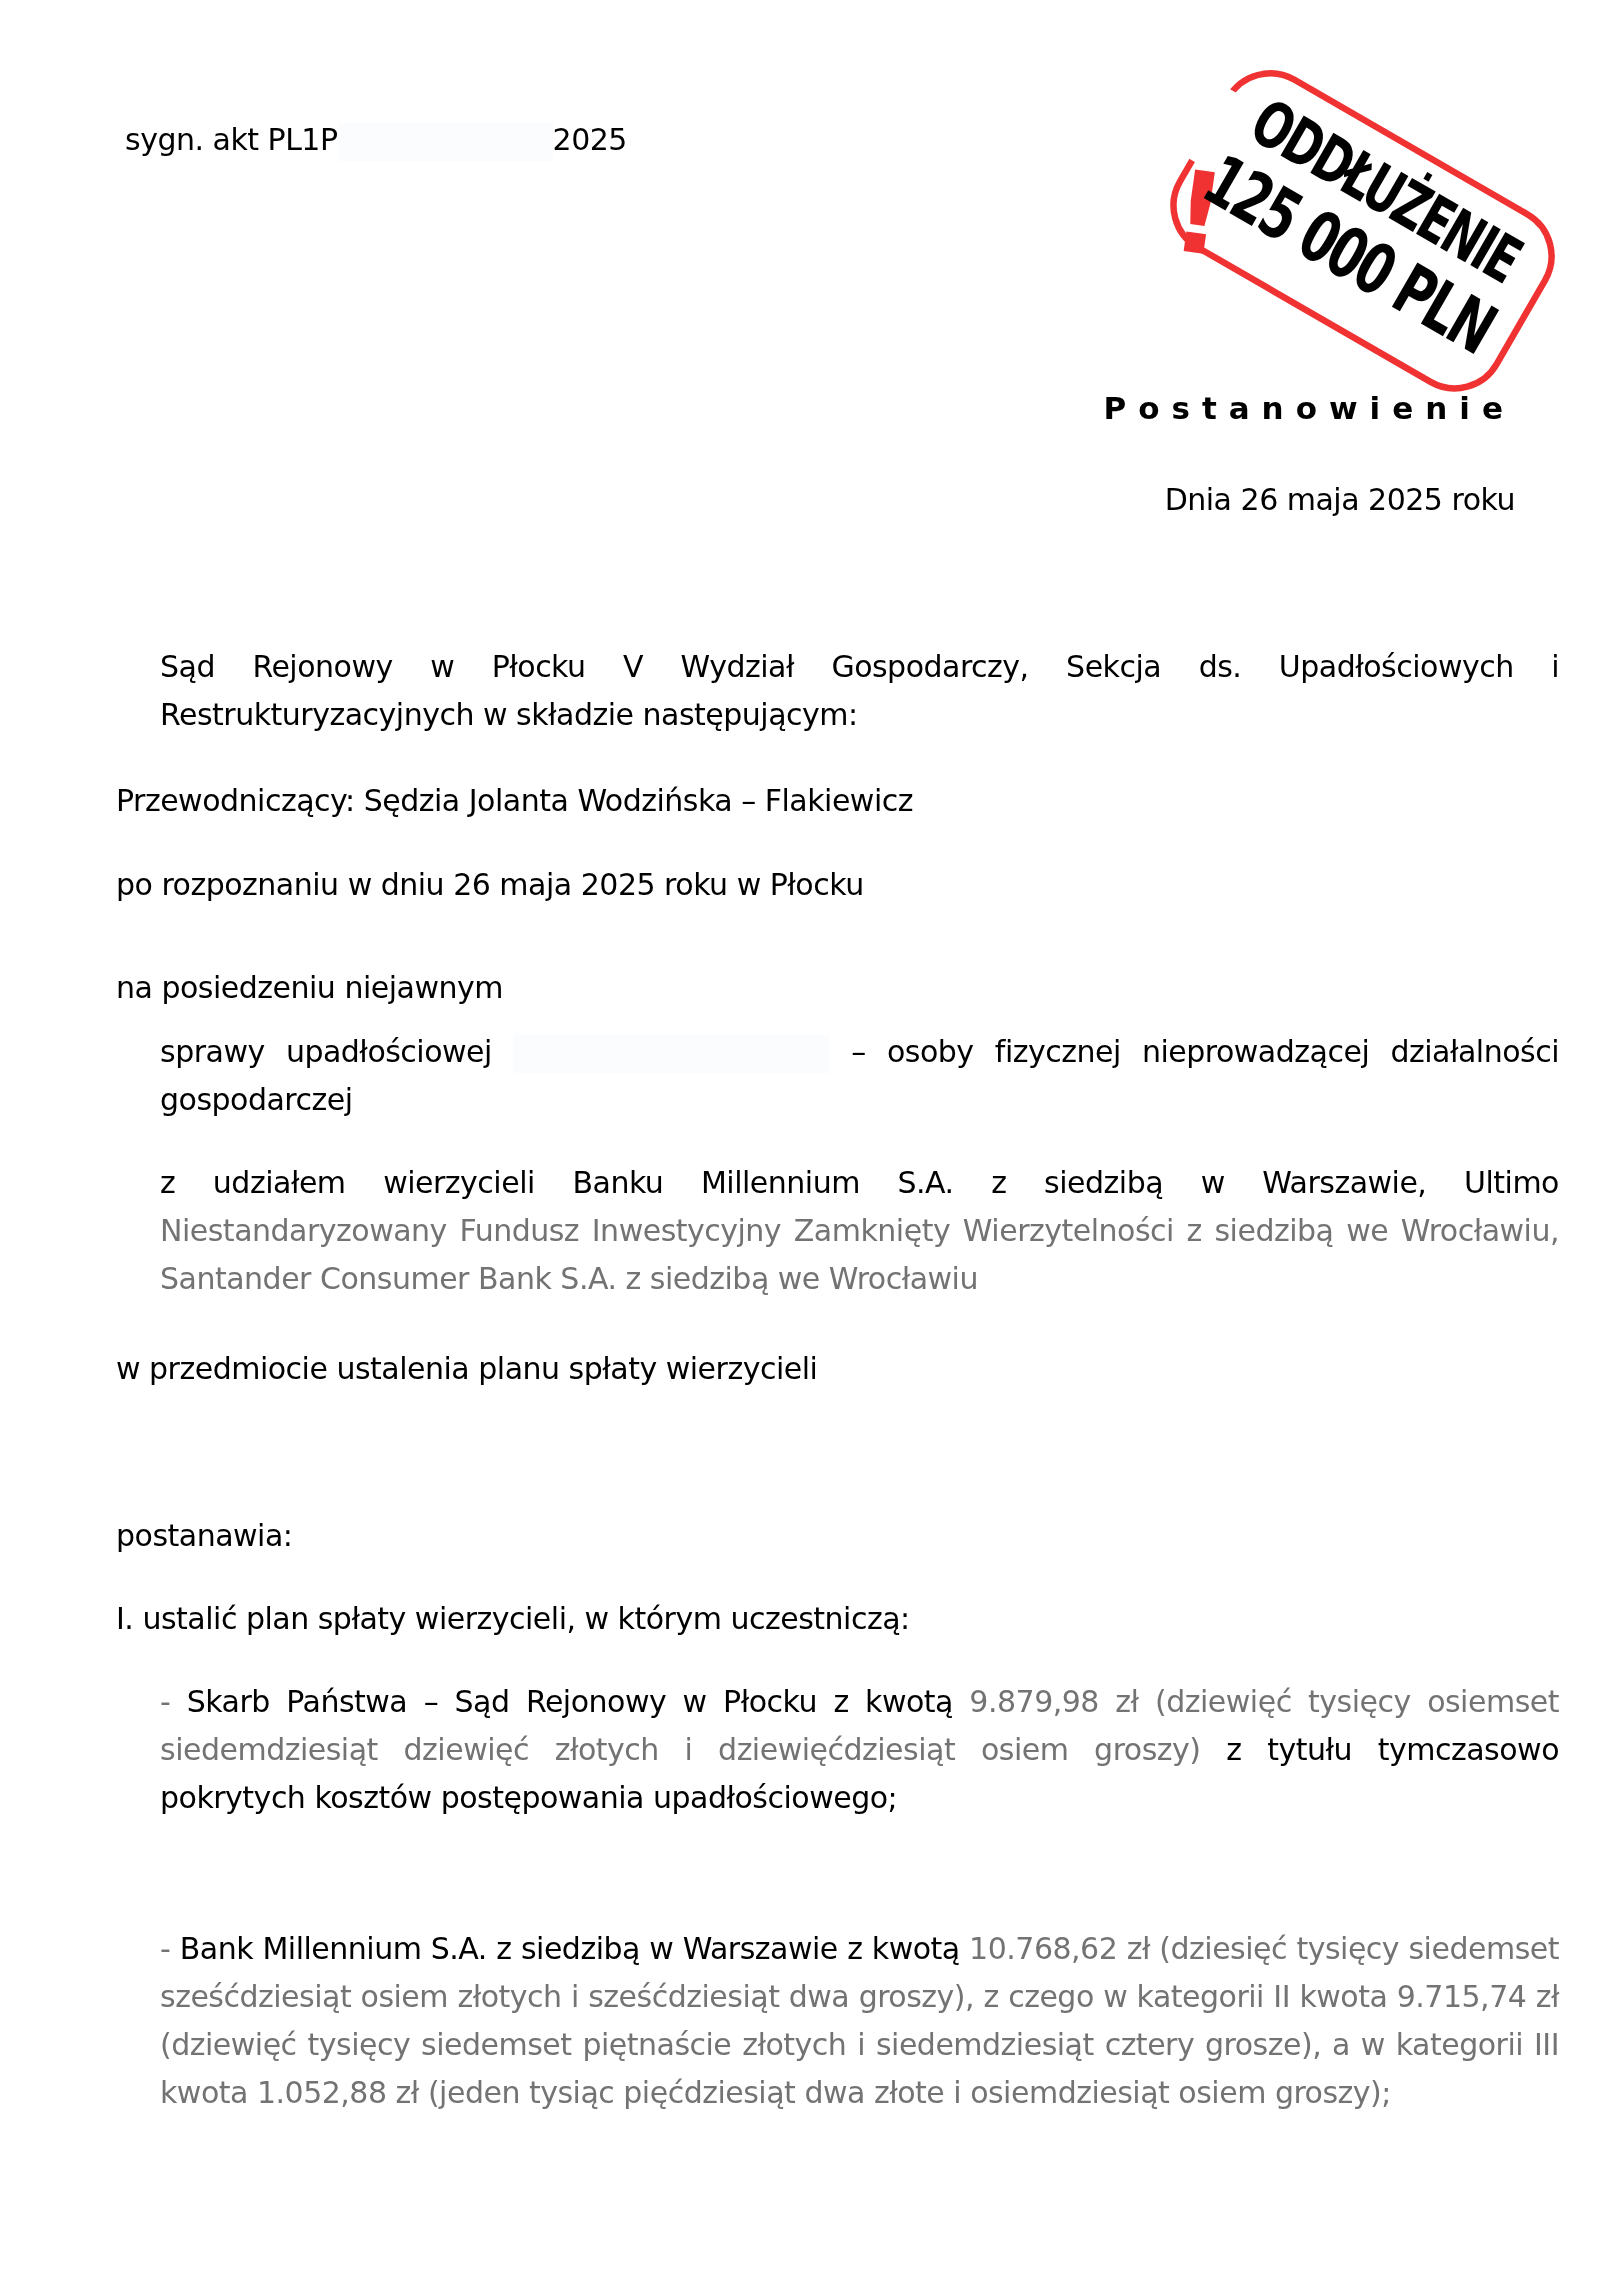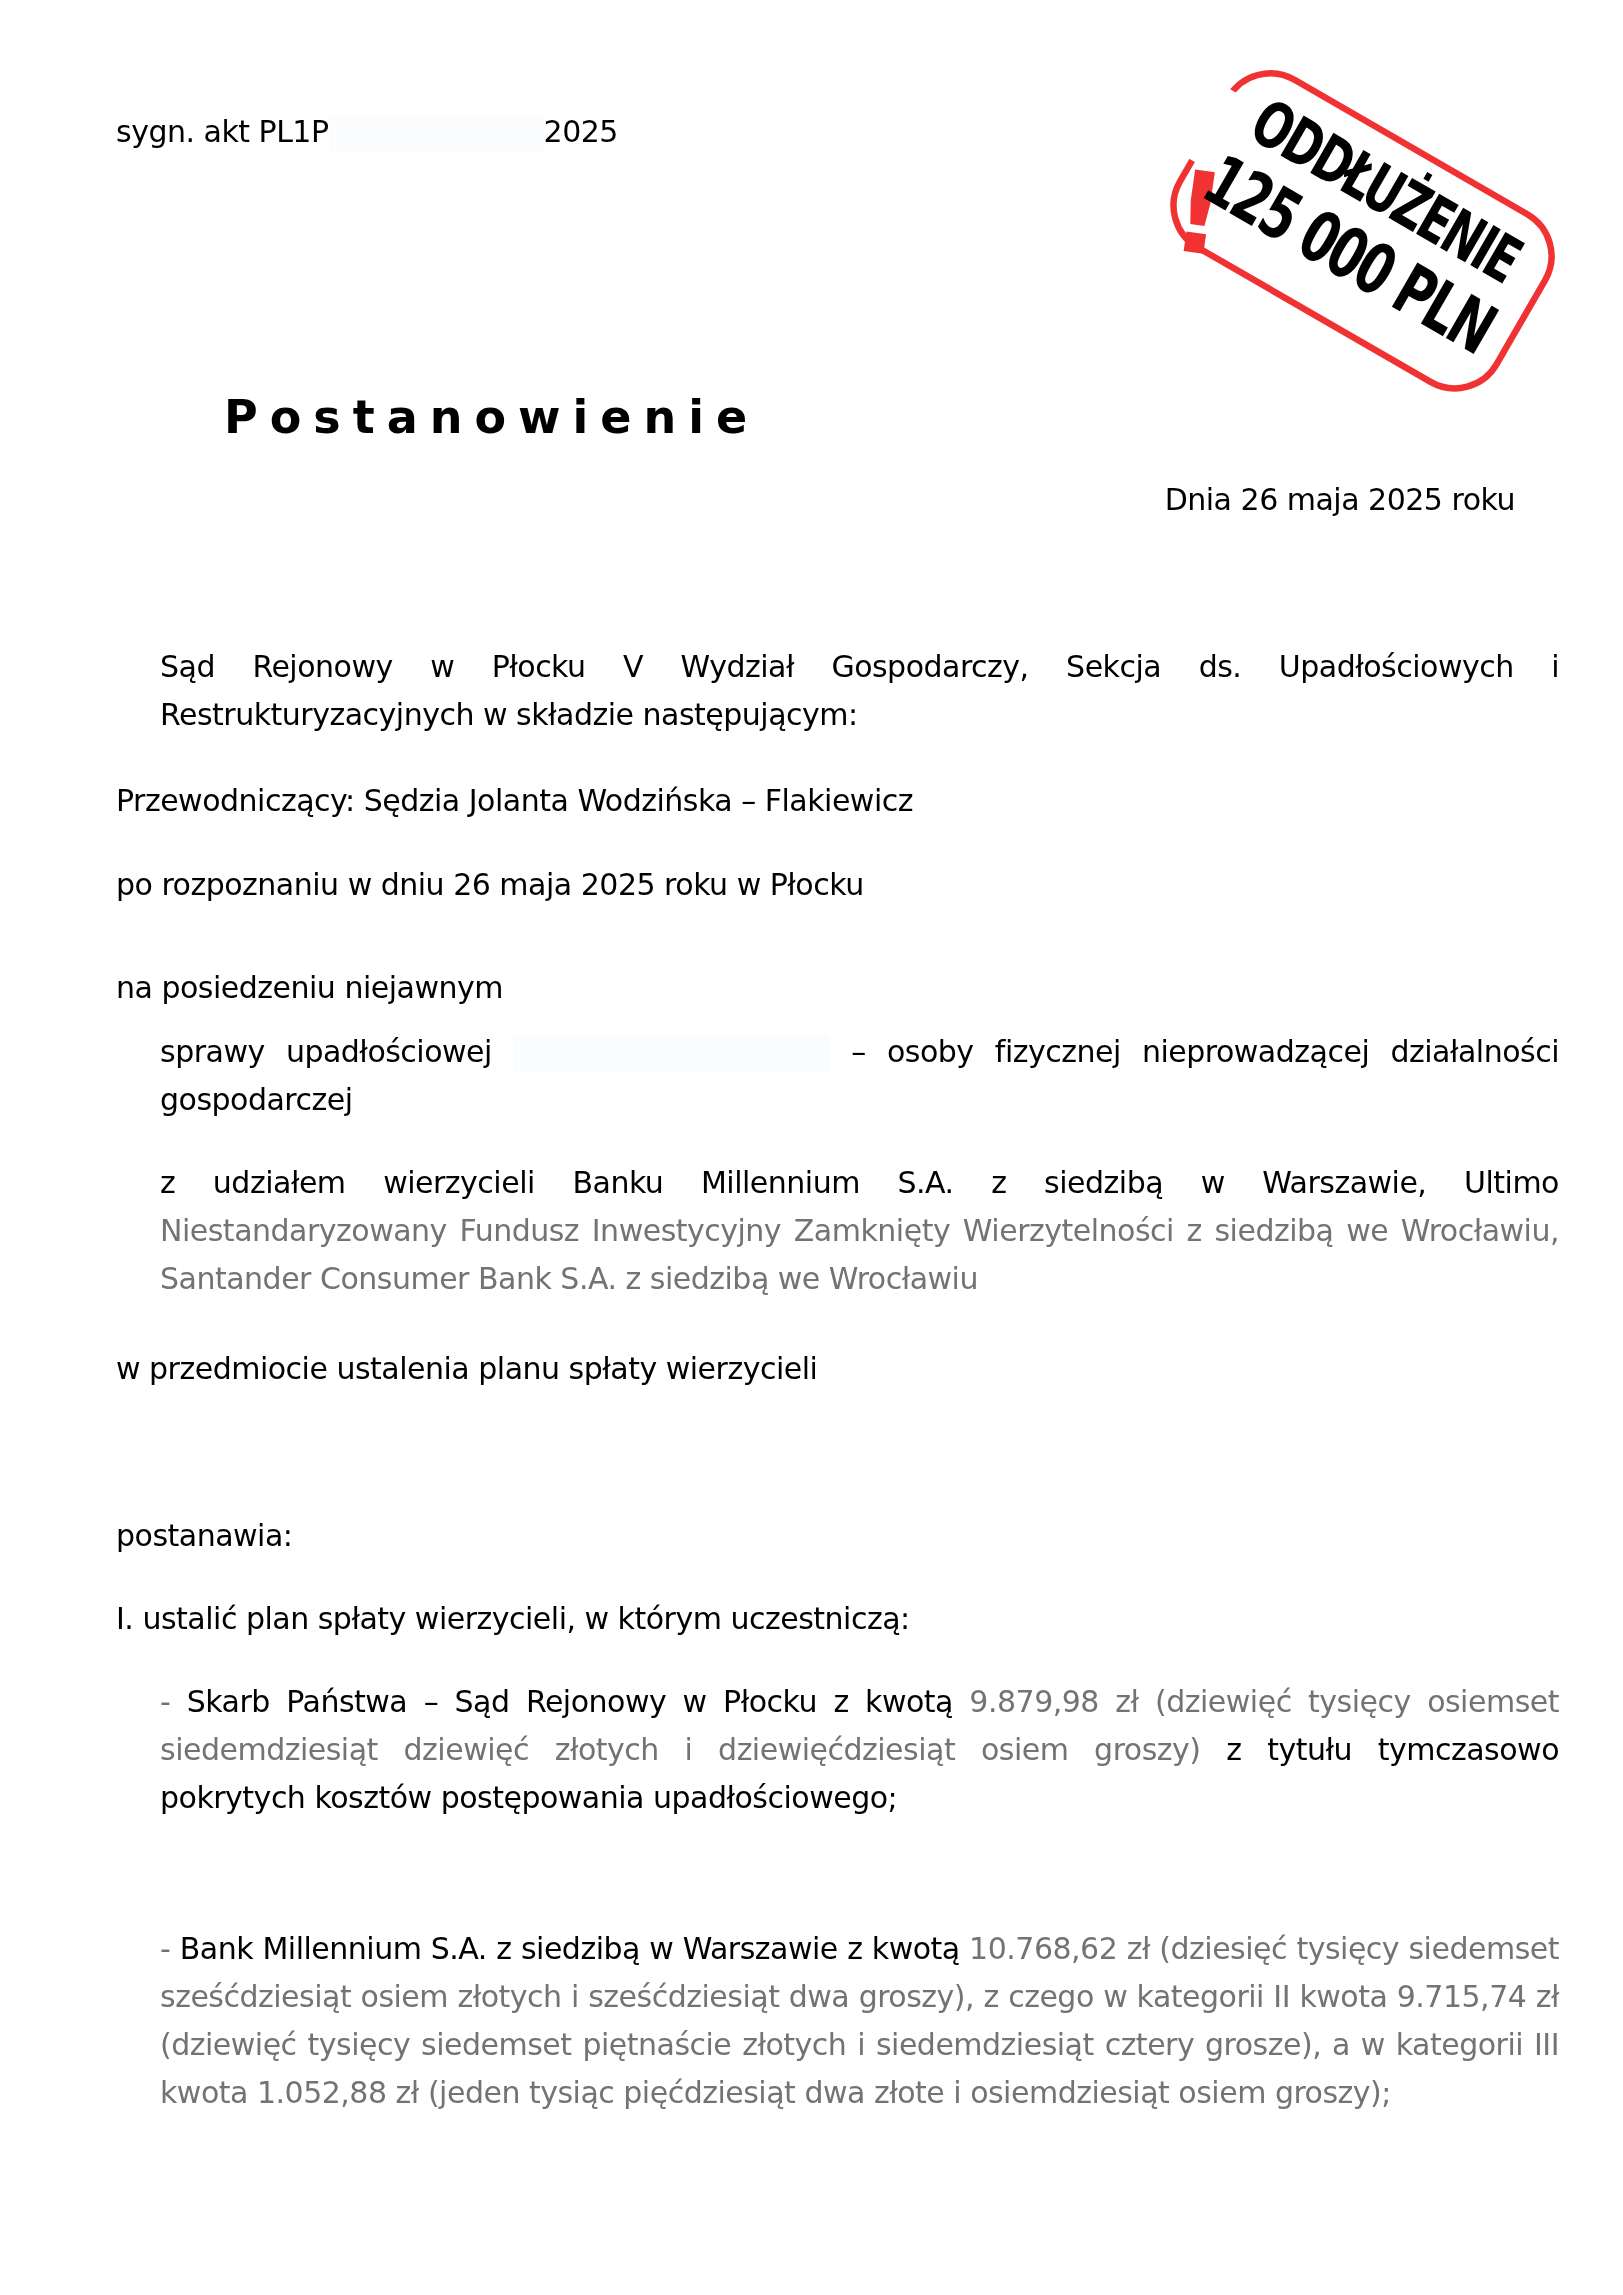"sygn. akt PL1P 2025" .case-no { margin-left: none -> 9px; top: 108px -> 116px }
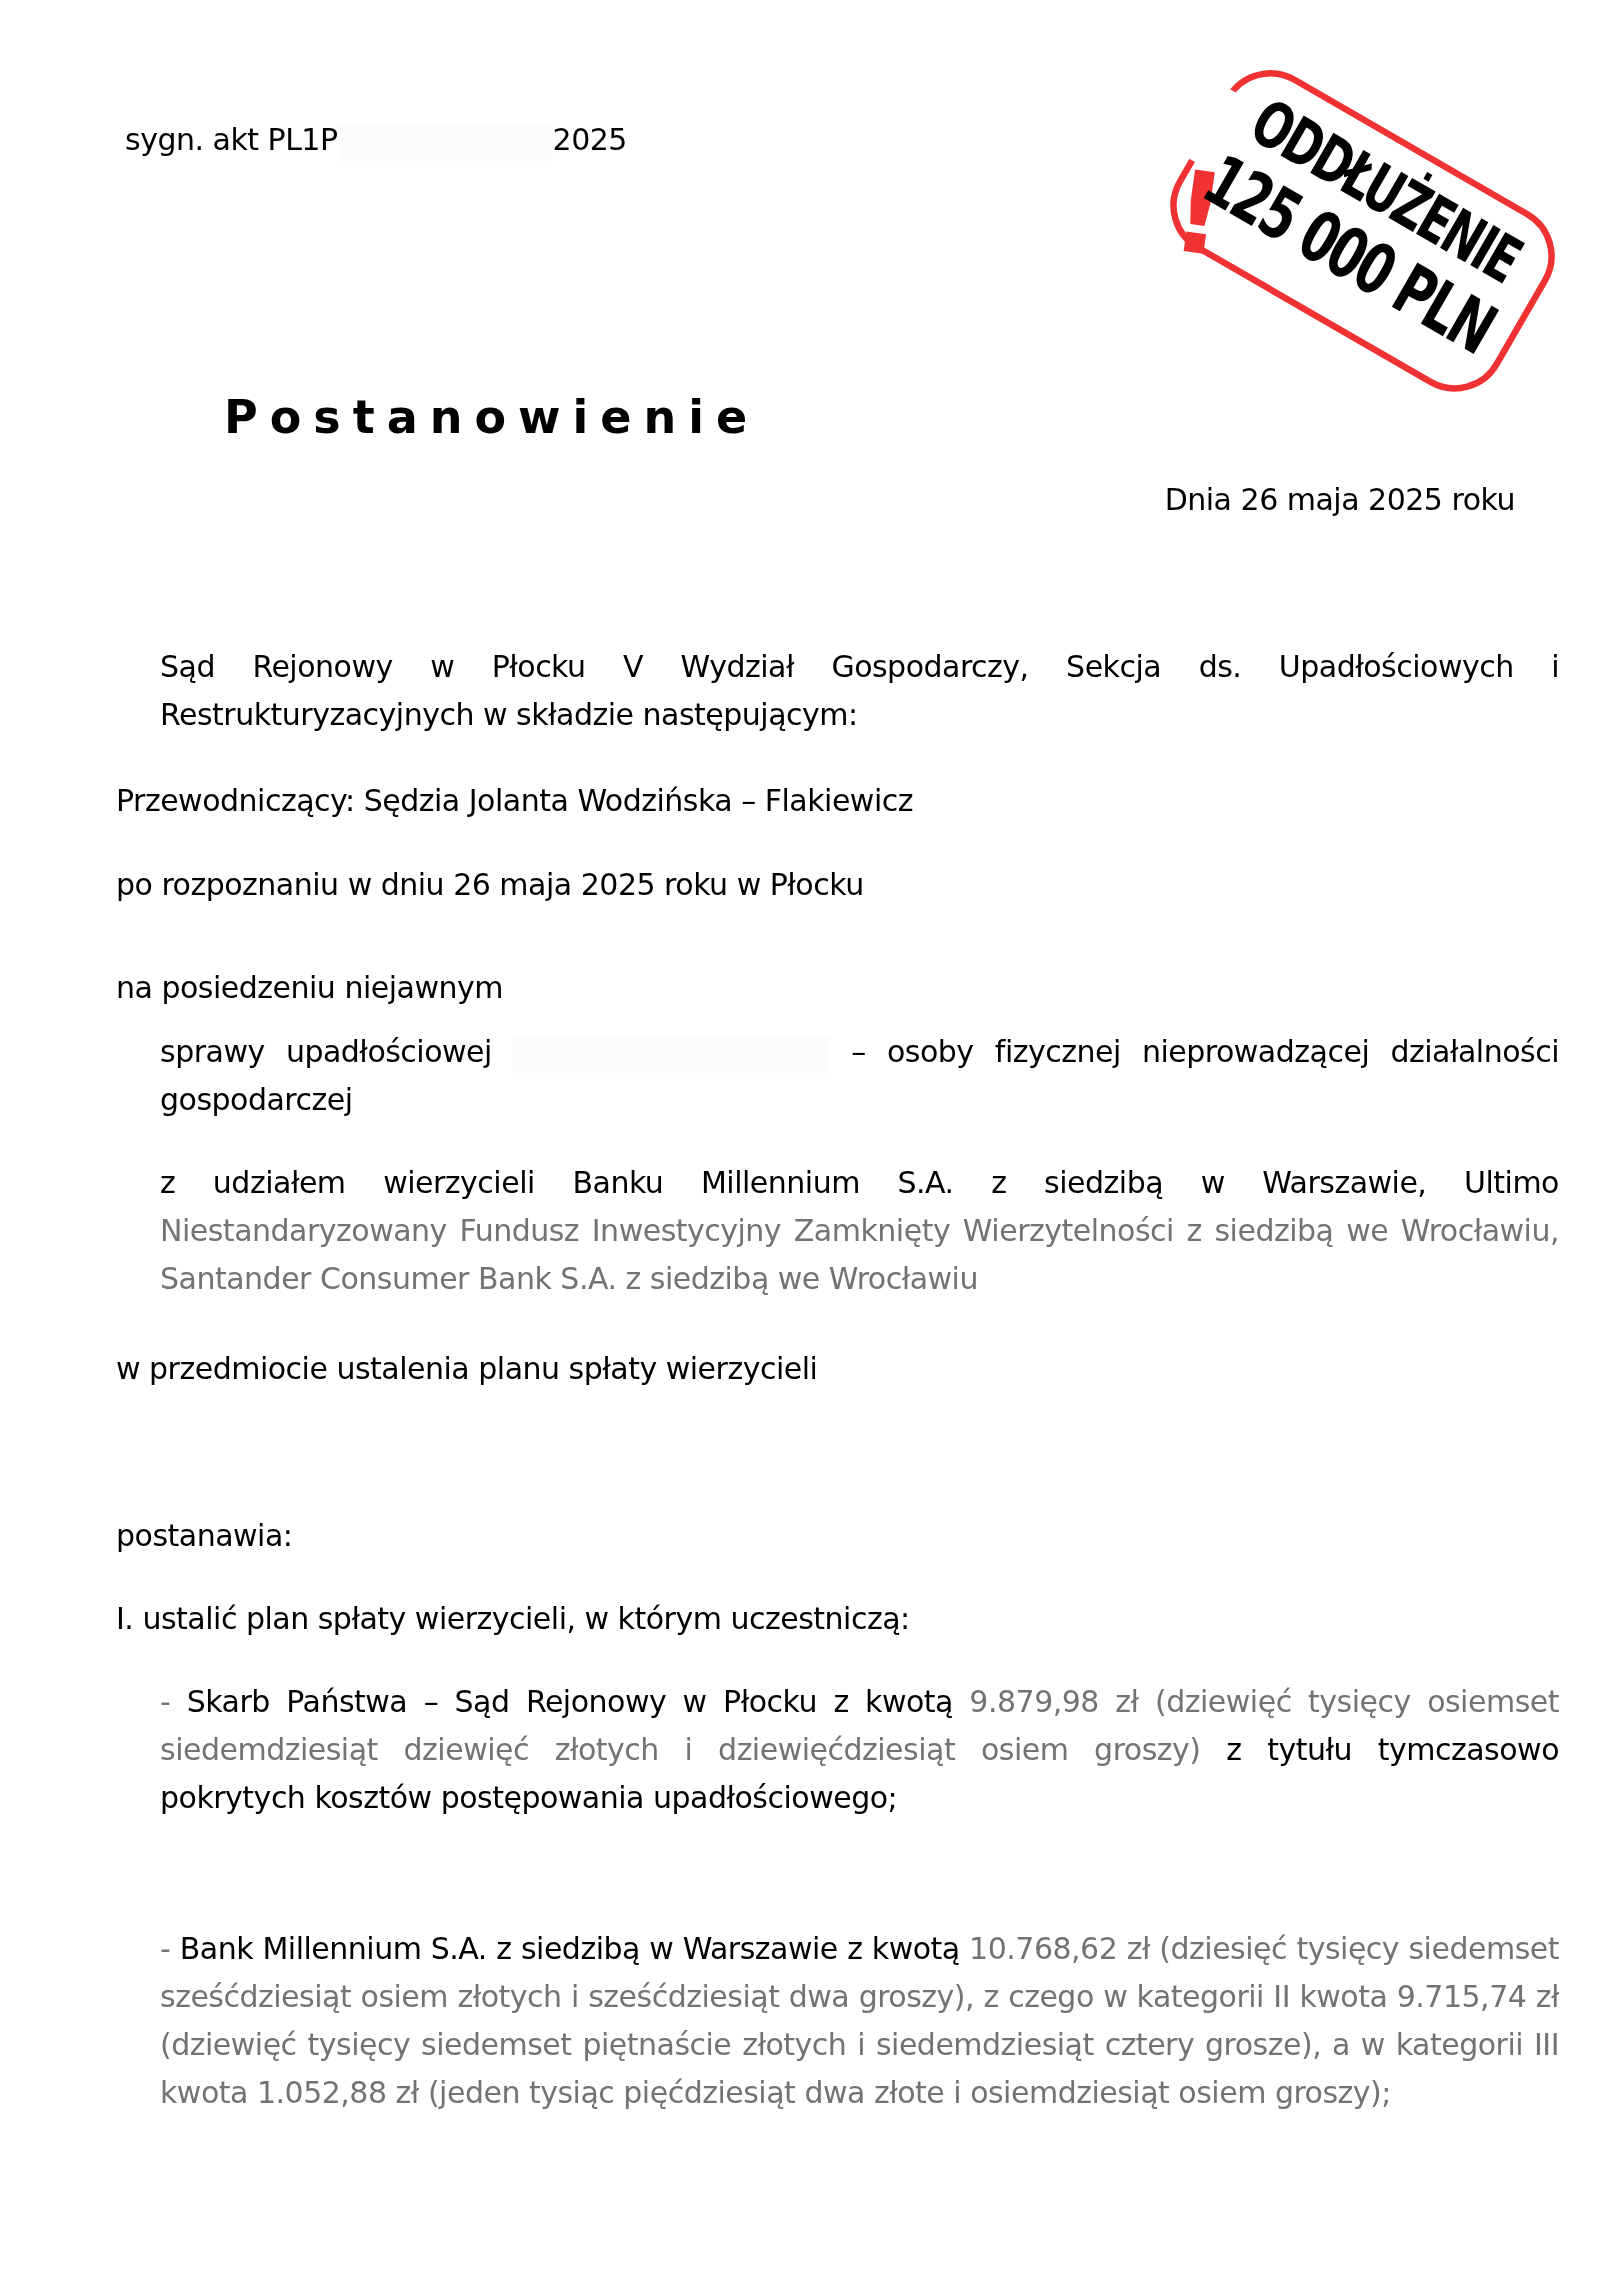"Postanowienie" .title { font-size: 46px -> 31px; text-align: left -> right }
